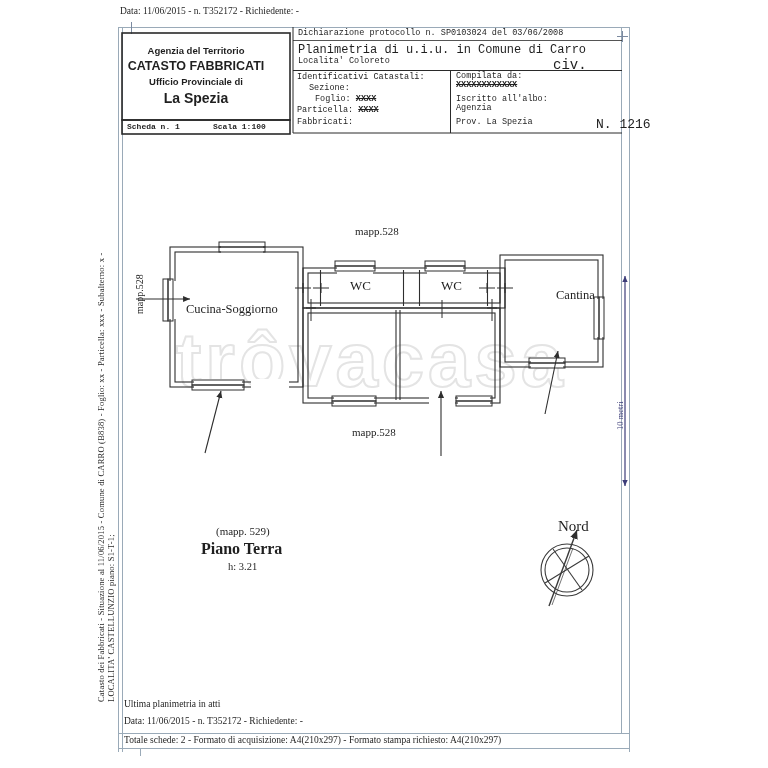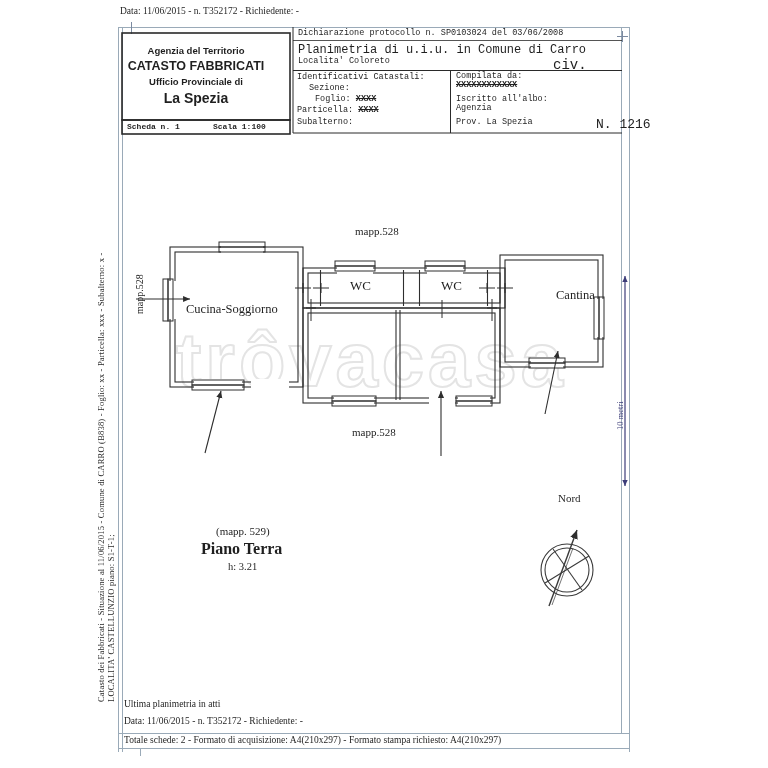"Subalterno:" div.t { text: Subalterno -> Fabbricati }
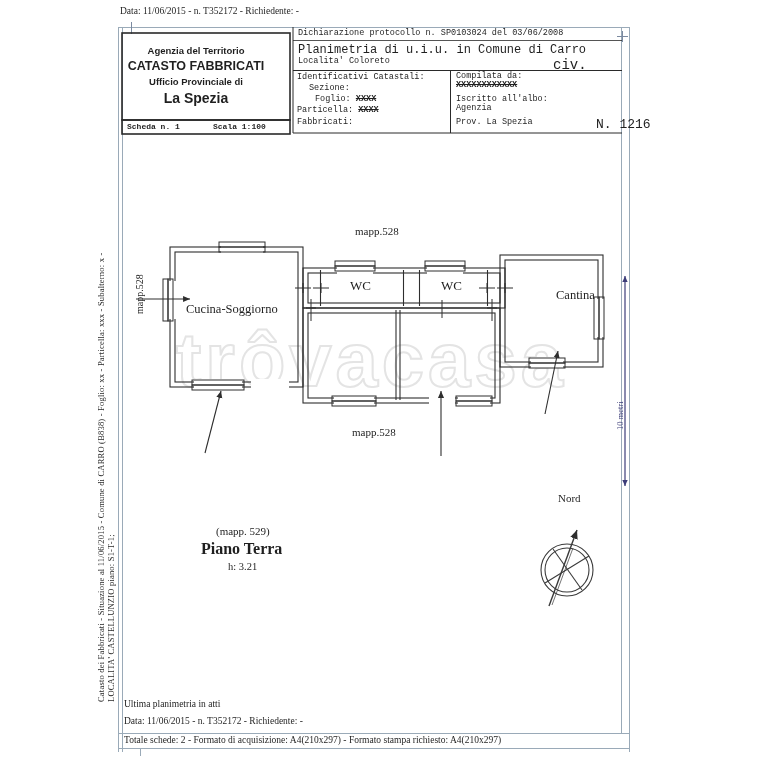"Nord" div.t { font-size: 11px -> 15px; top: 492px -> 518px }
